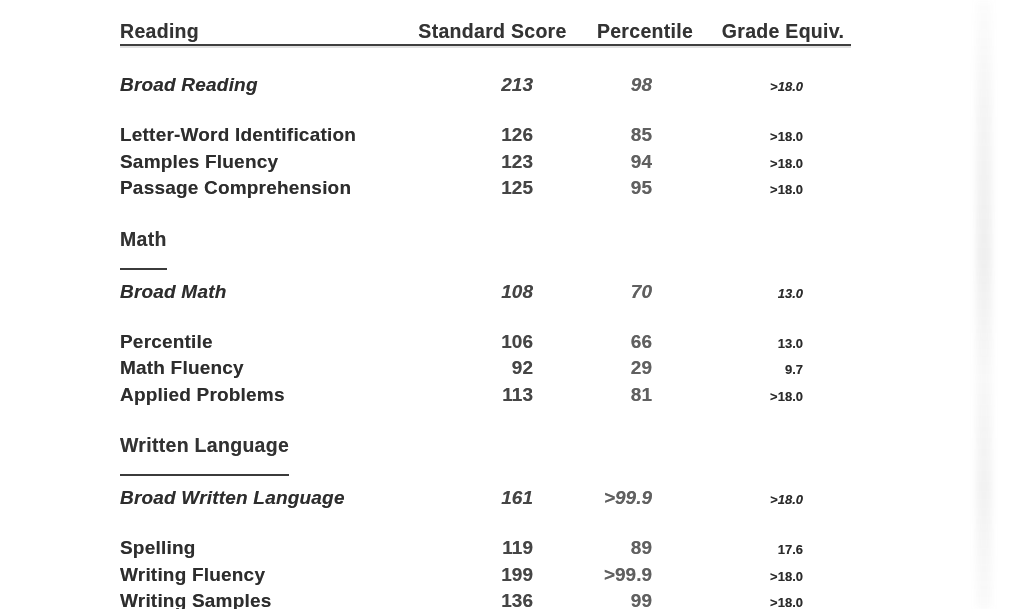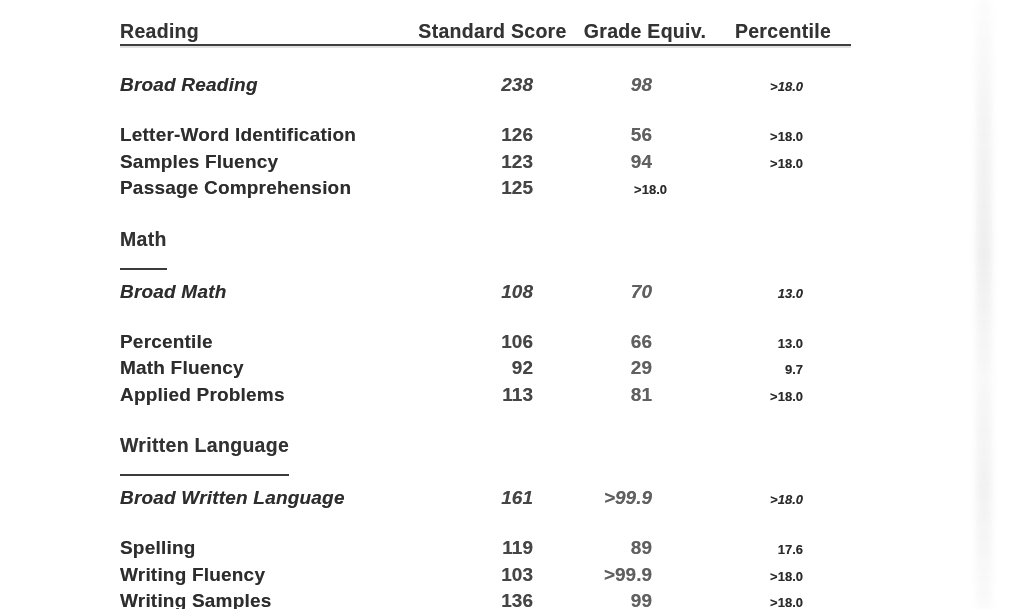"Grade Equiv." div.hdr { order: before "Percentile" -> after "Percentile" }
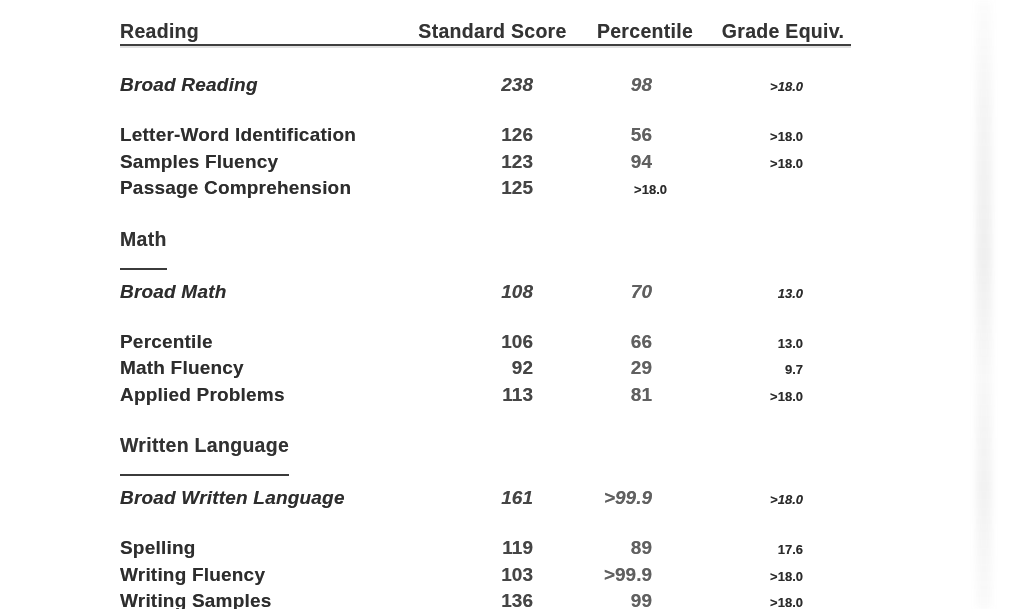"238" div.c2 { text: 238 -> 213 }
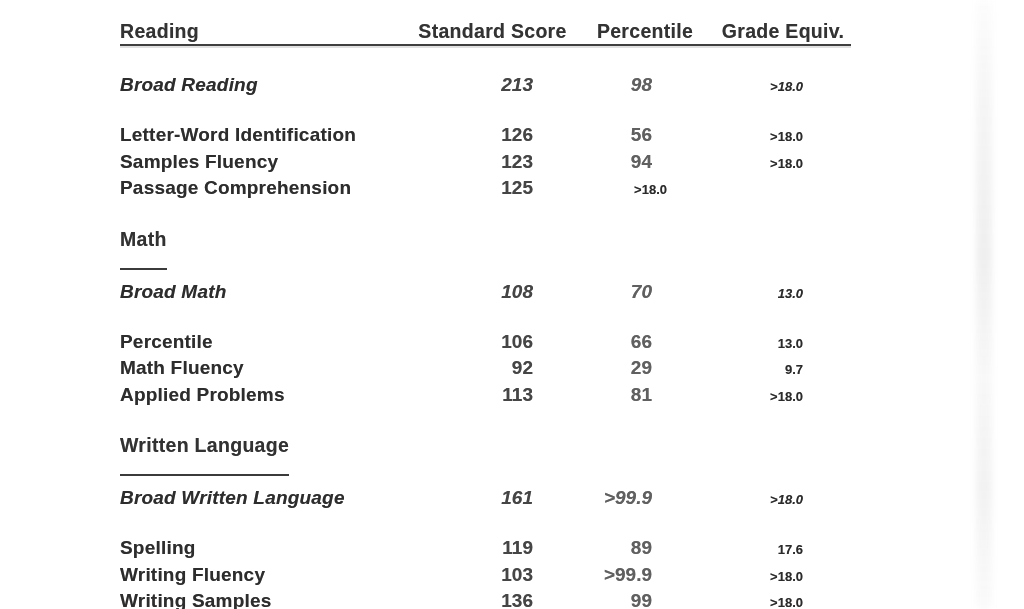"56" div.c3 { text: 56 -> 85 }
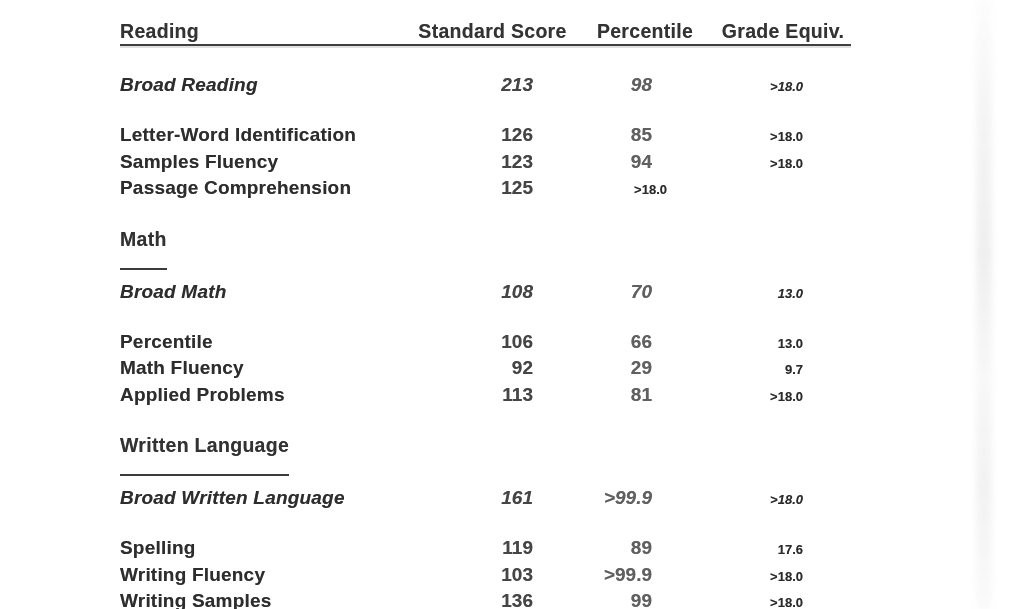"95" div.c3 { html: none -> <div>95</div> }
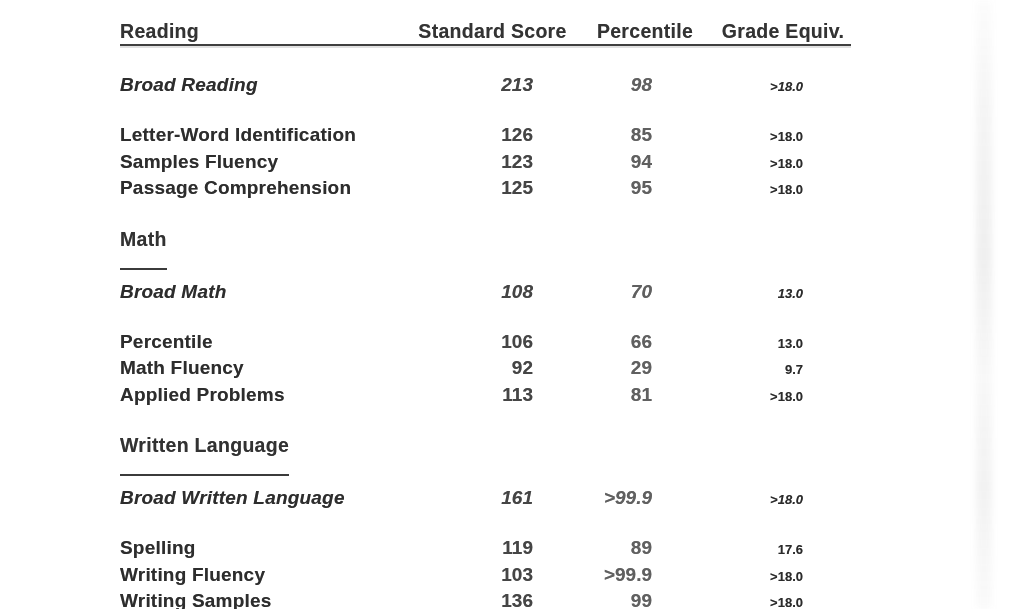"103" div.c2 { text: 103 -> 199 }
